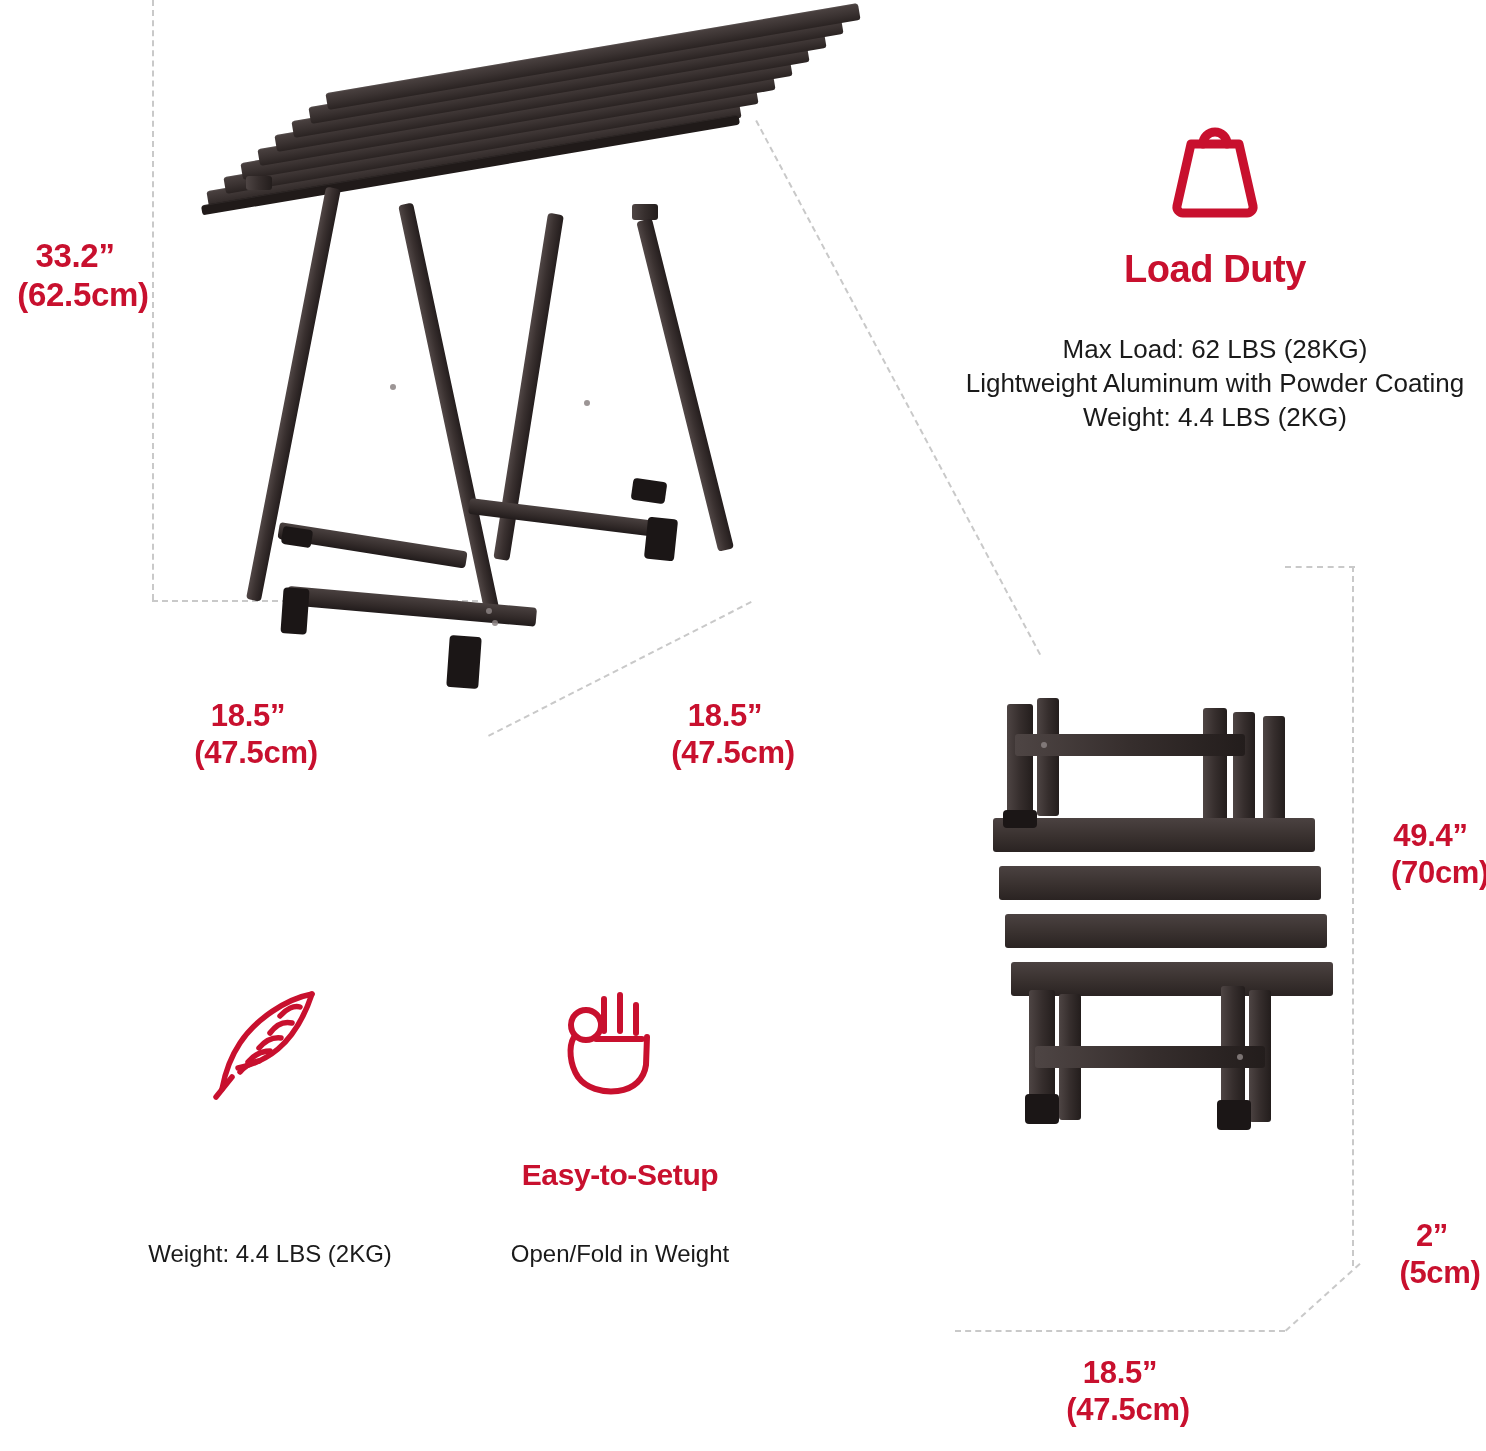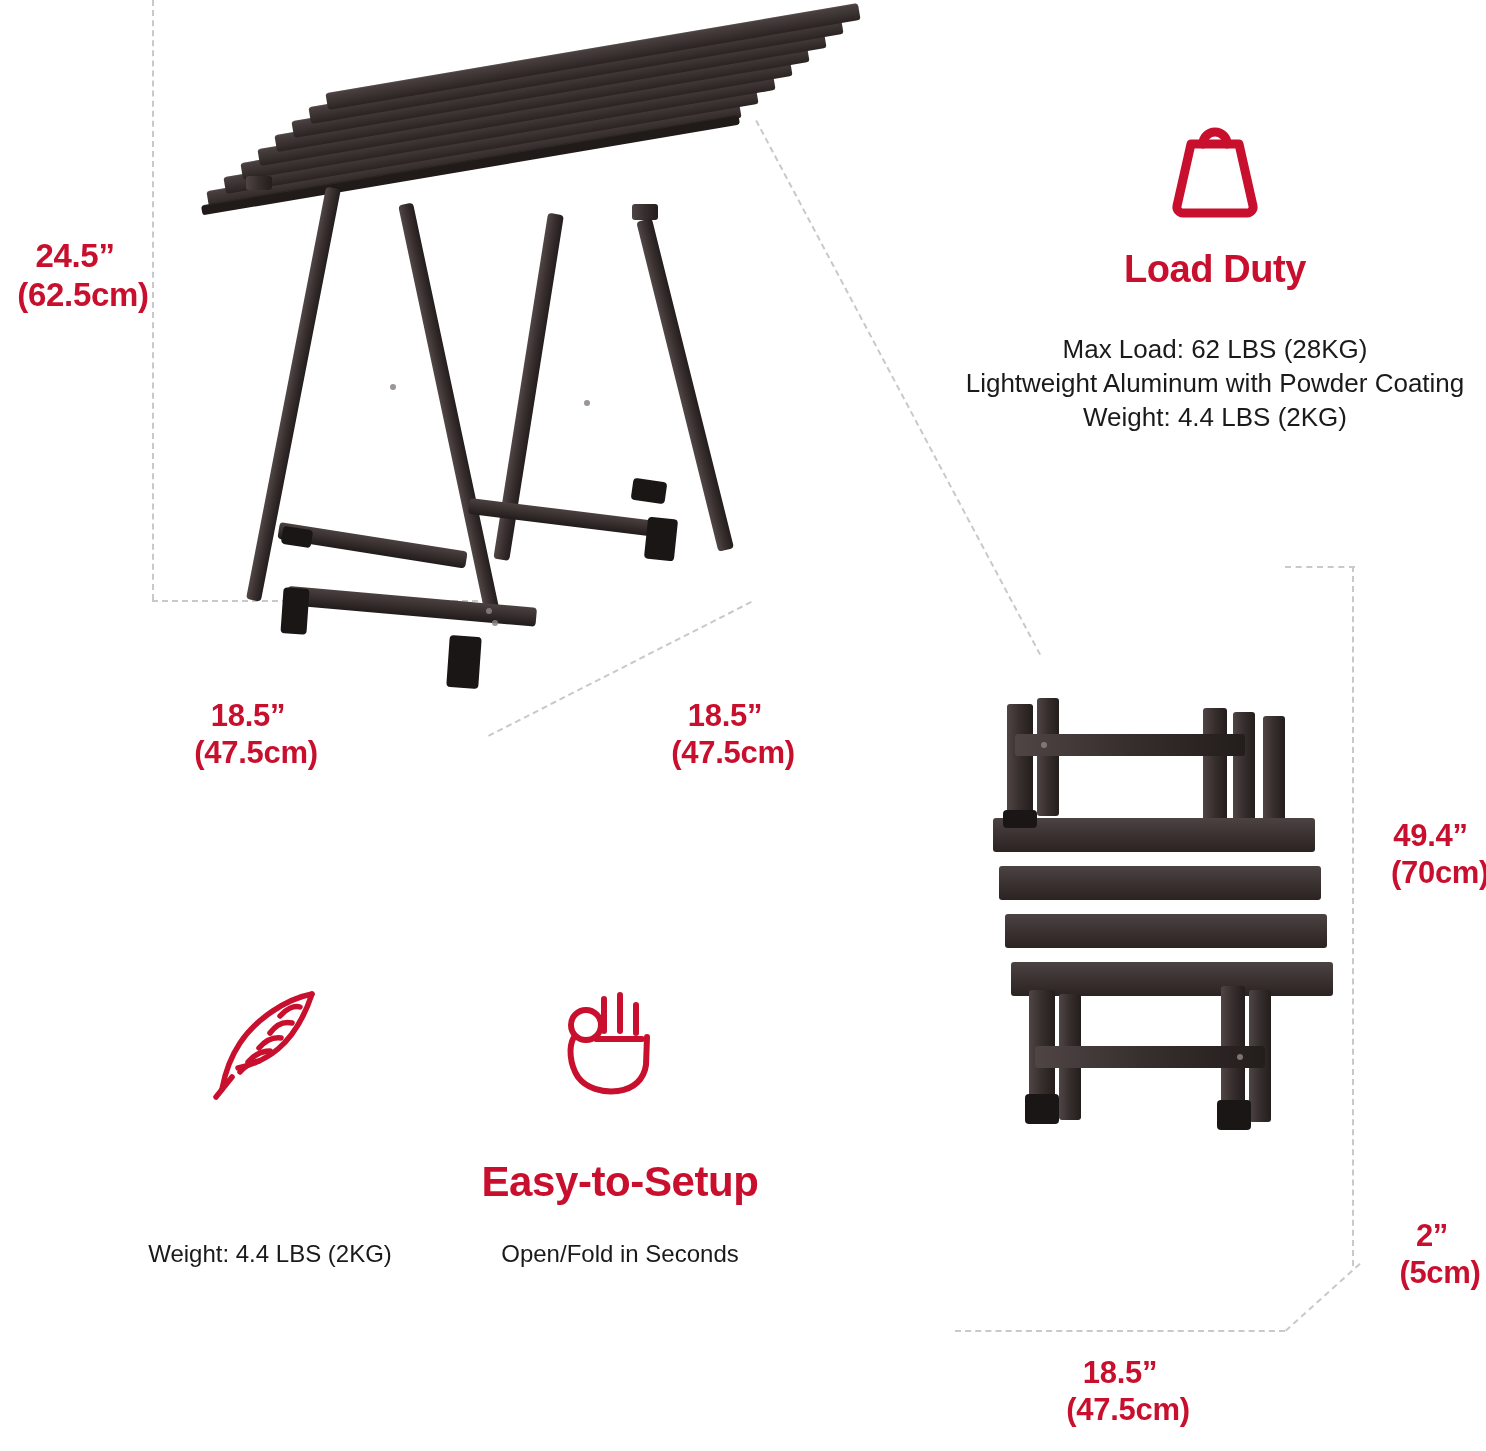"24.5”" span { text: 24.5 -> 33.2 }
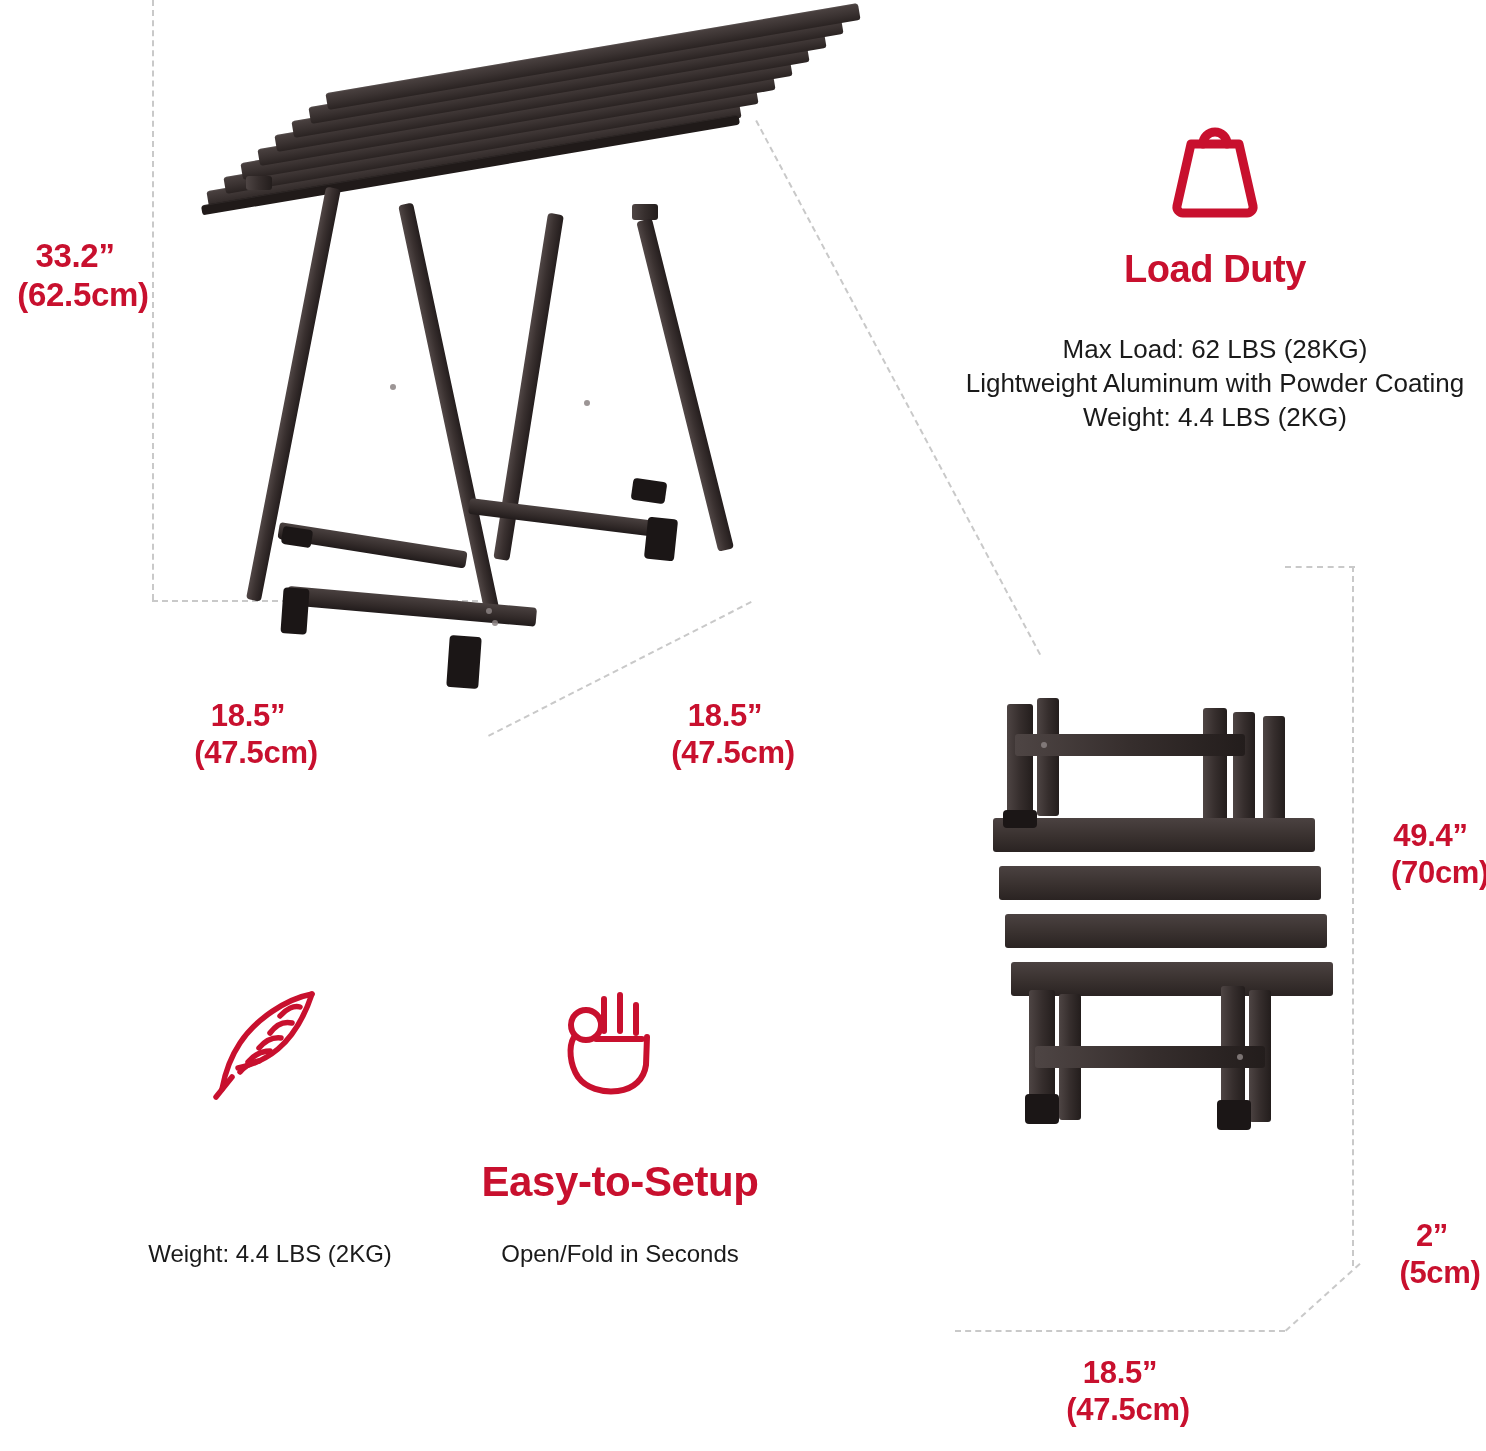"Easy-to-Setup" div.abs { font-size: 42px -> 30px }
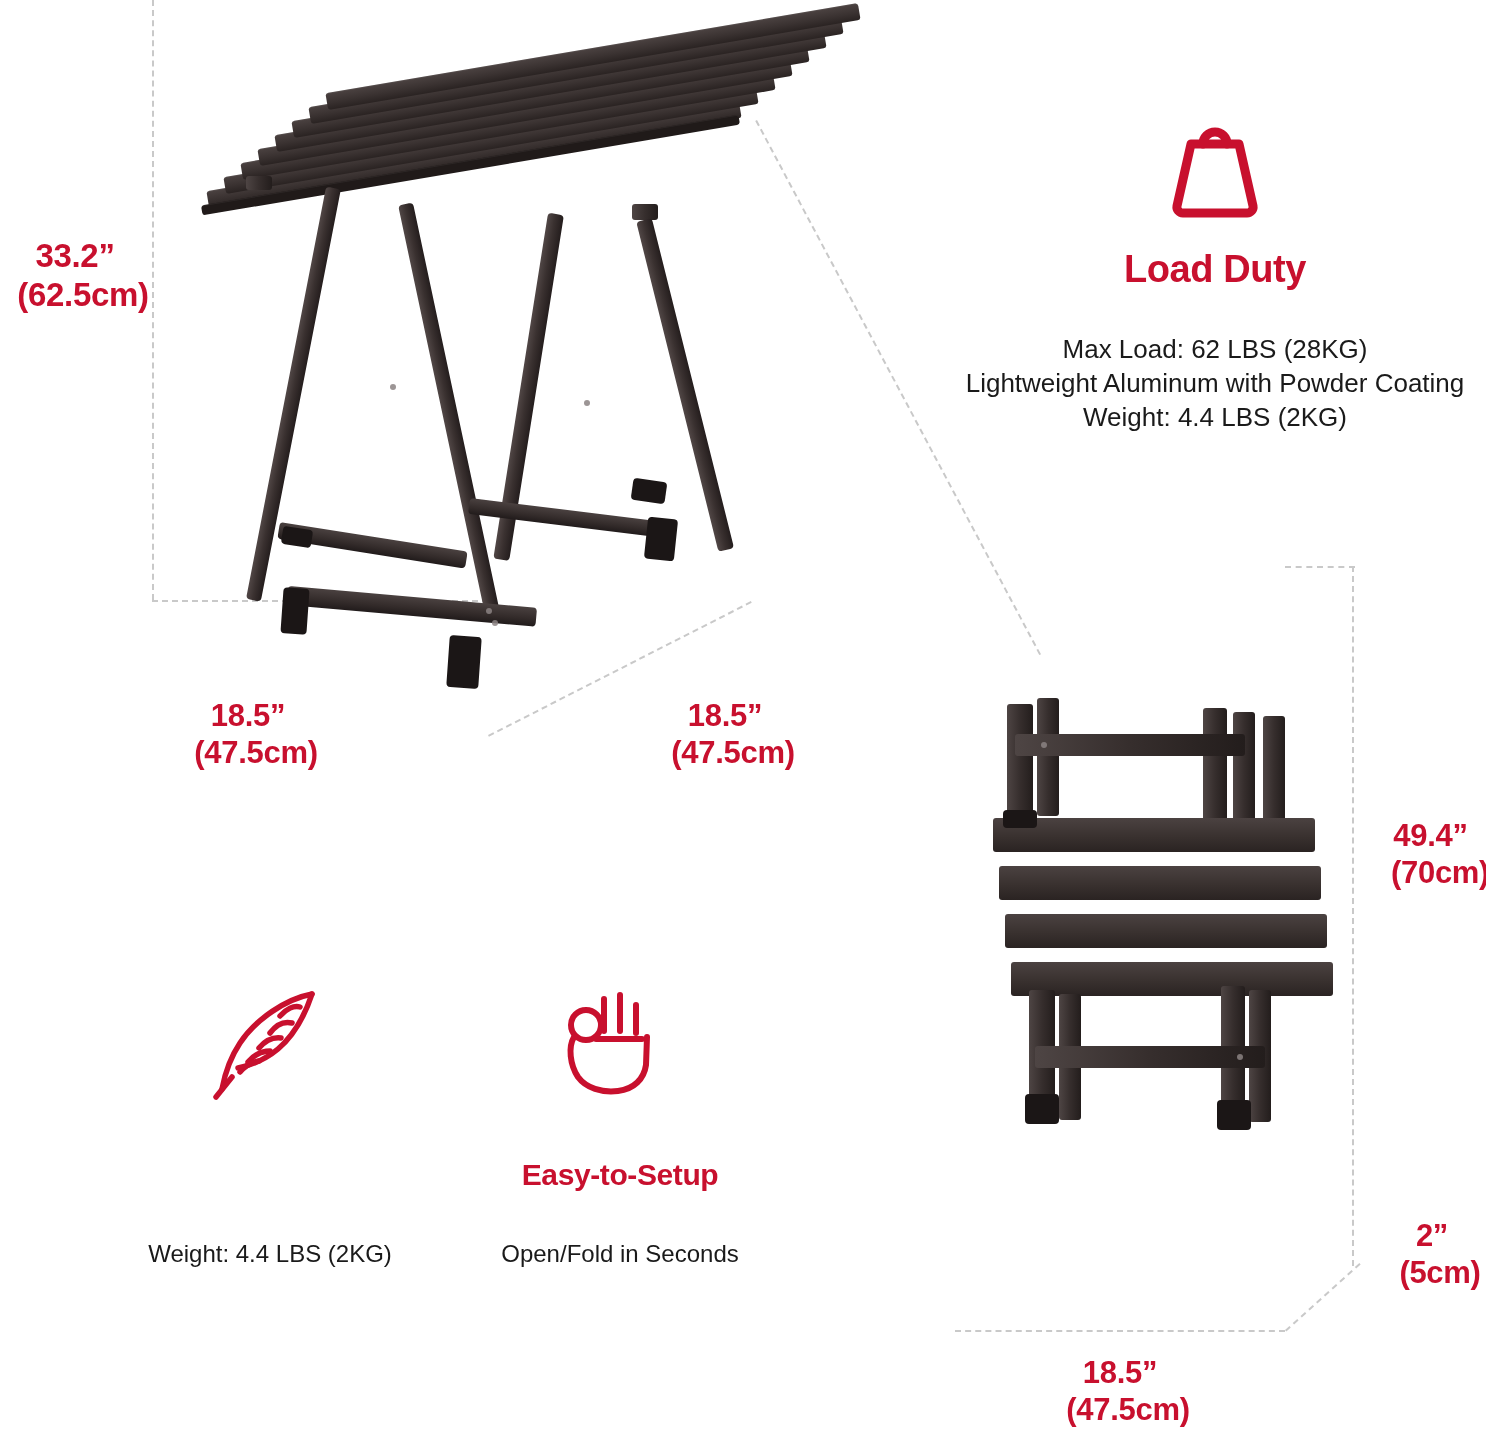"Open/Fold in Seconds" div { text: Seconds -> Weight }
